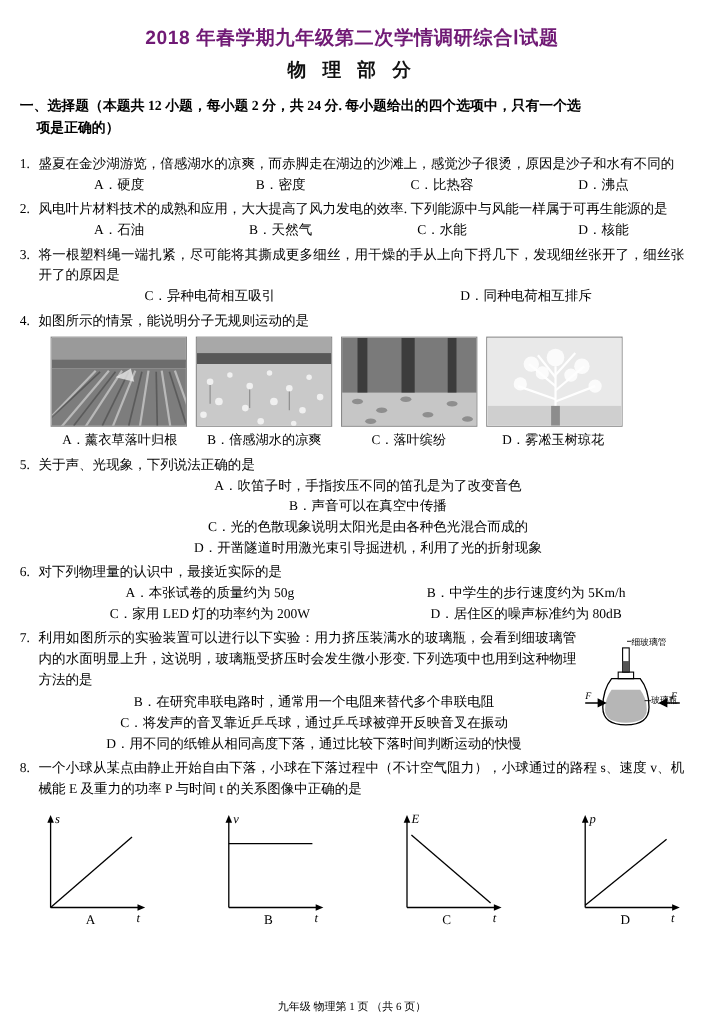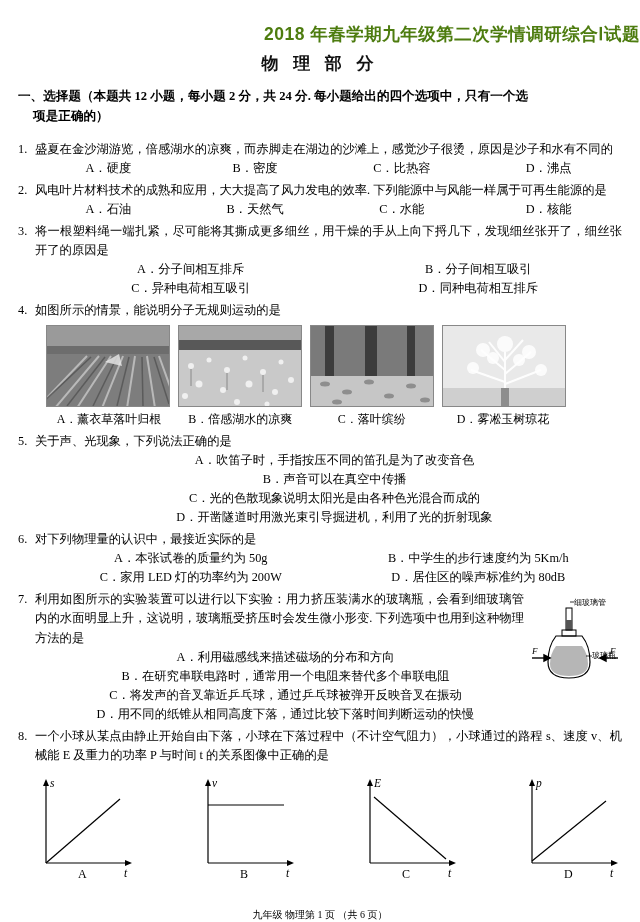"2018 年春学期九年级第二次学情调研综合Ⅰ试题" .title-main { color: #4d7c0f -> #701a75; text-align: right -> center }
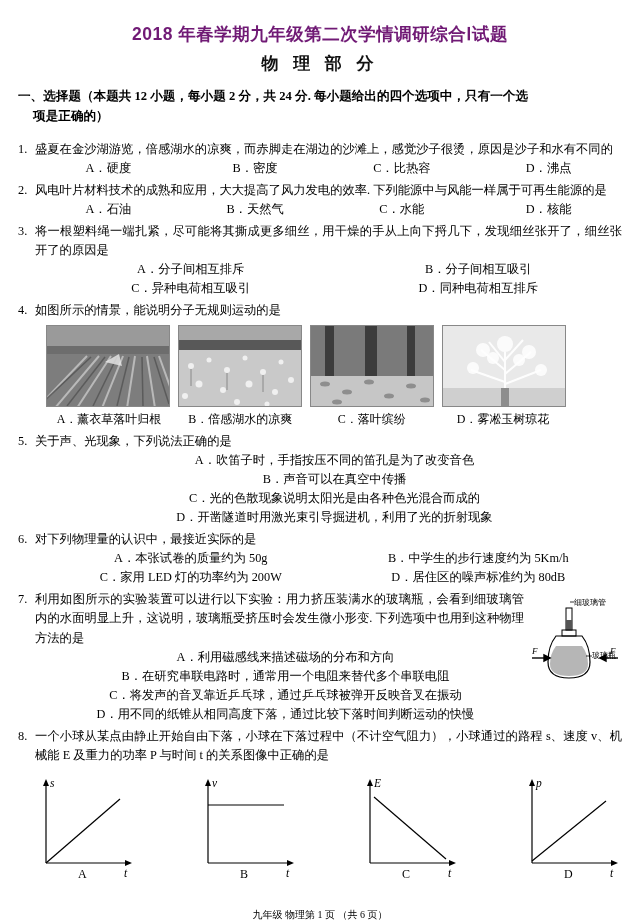"A．分子间相互排斥" div.opts { html: <div> <div>A．分子间相互排斥</div> <div>B．分子间相互吸引</div> </div> -> none }
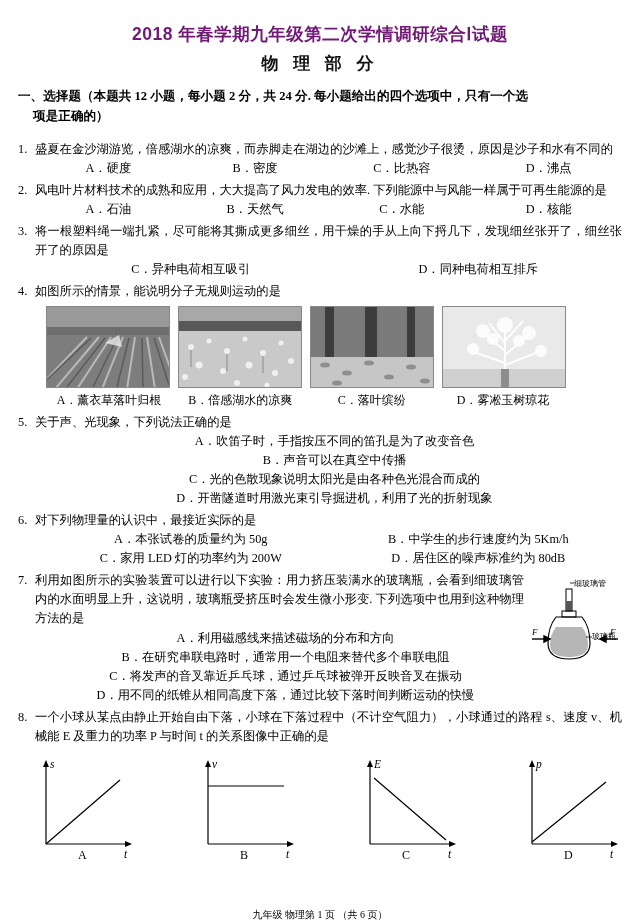"A．利用磁感线来描述磁场的分布和方向" div.opt-indent { html: <div>A．利用磁感线来描述磁场的分布和方向</div> -> none }
